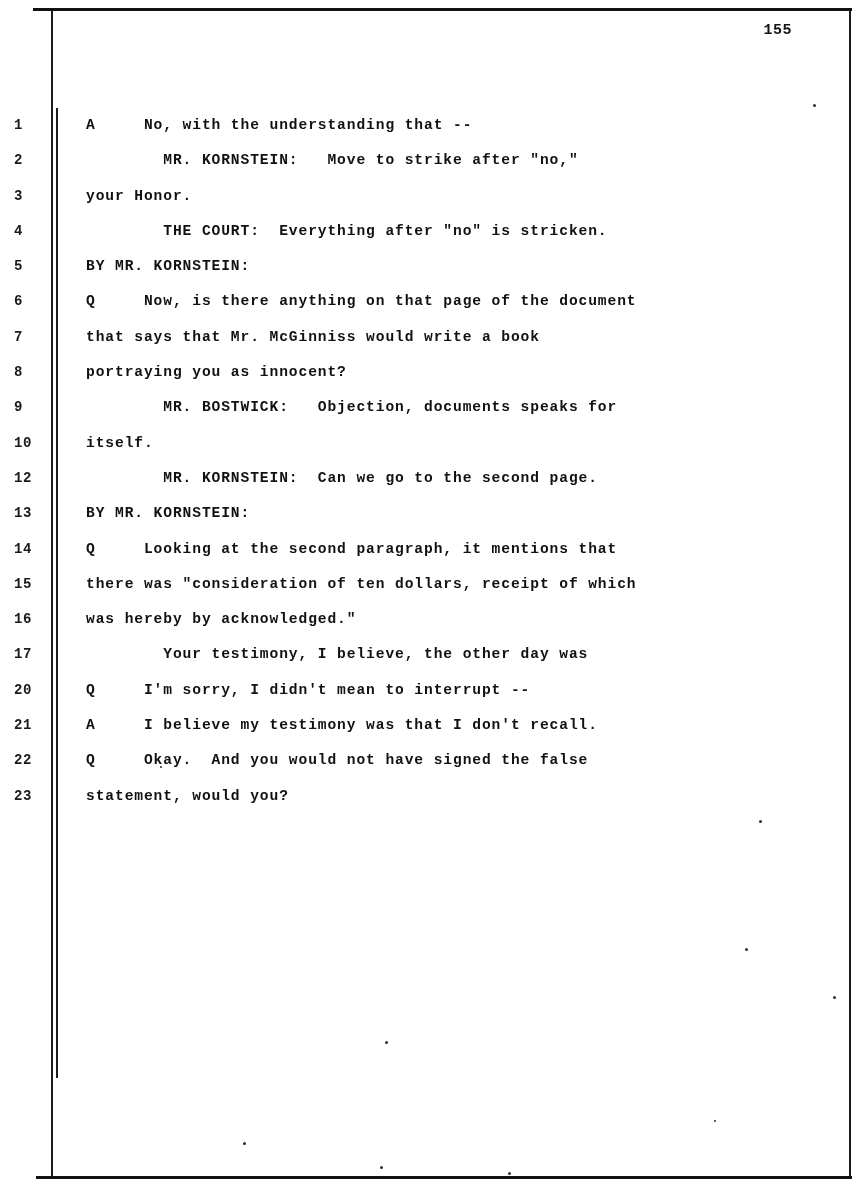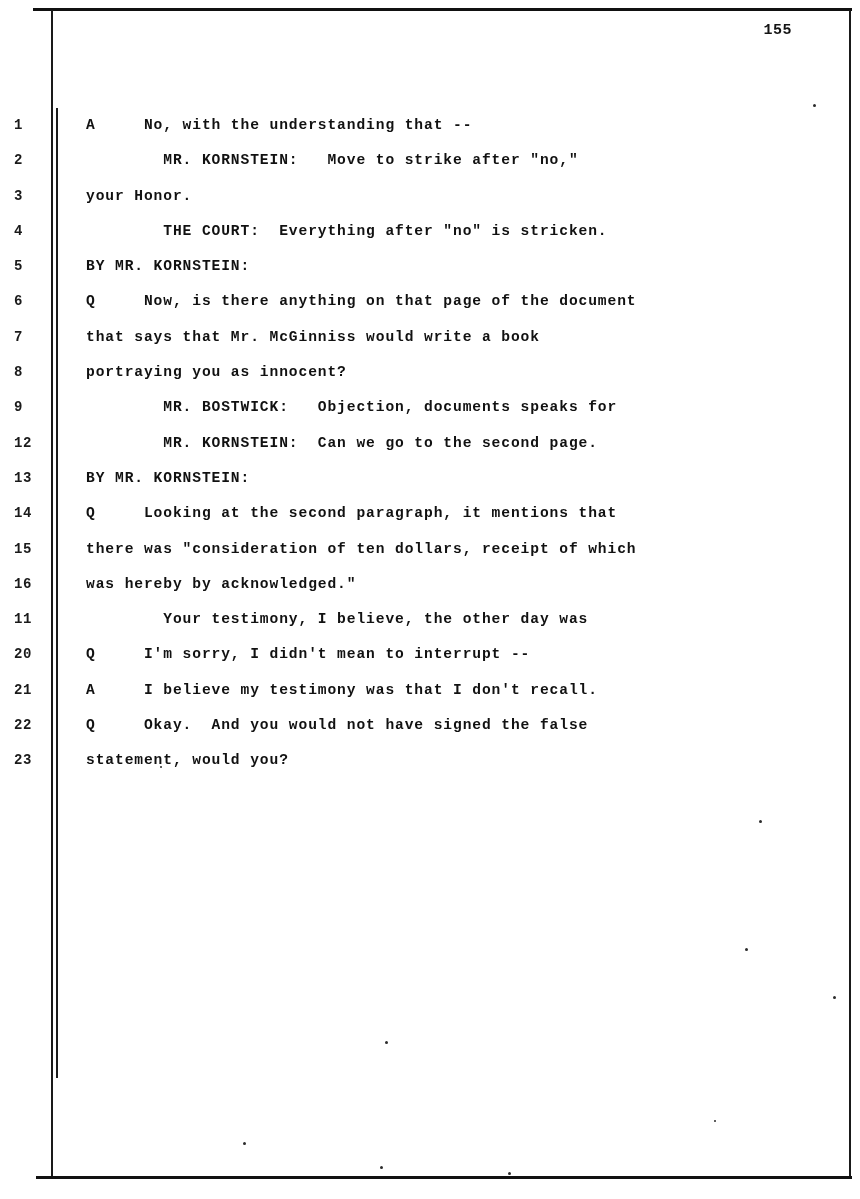"10" div.tline { html: none -> <div> <span>10</span> <span>itself.</span> </div> }
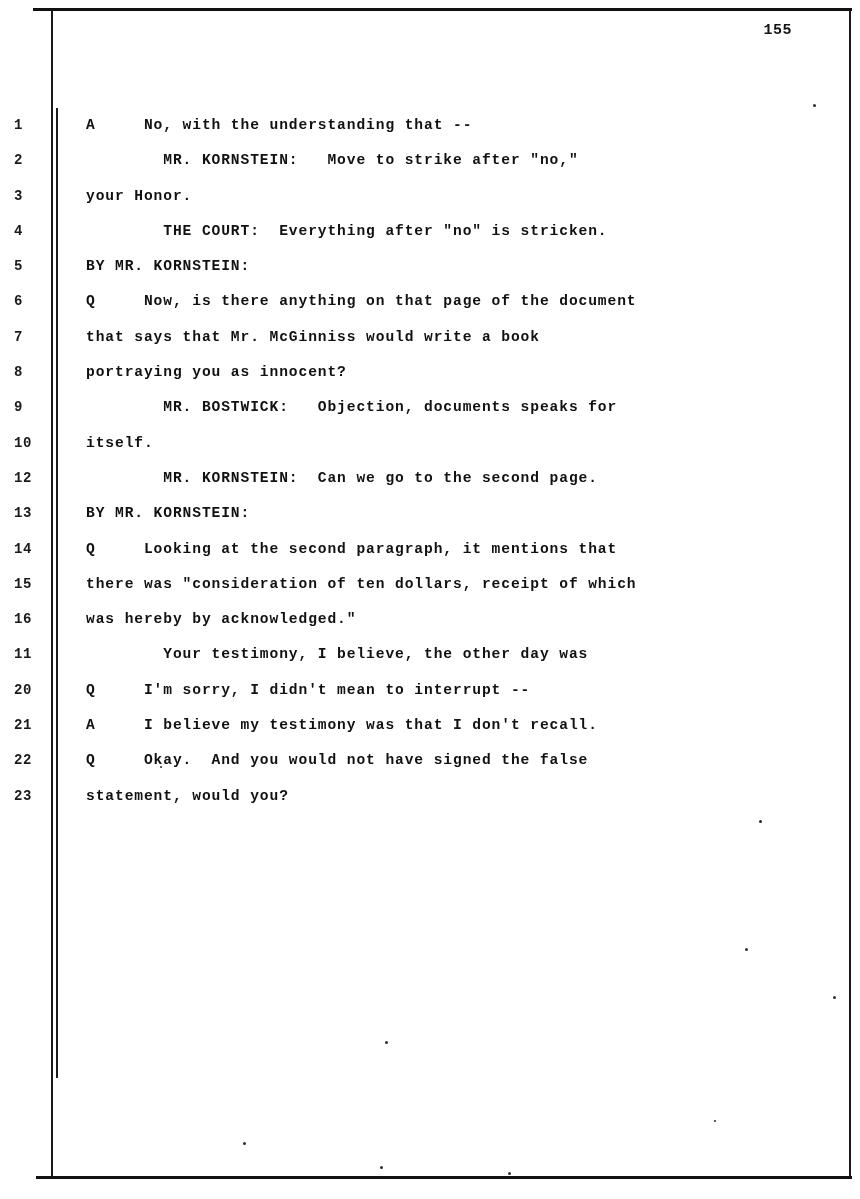"11" span.lineno { text: 11 -> 17 }
